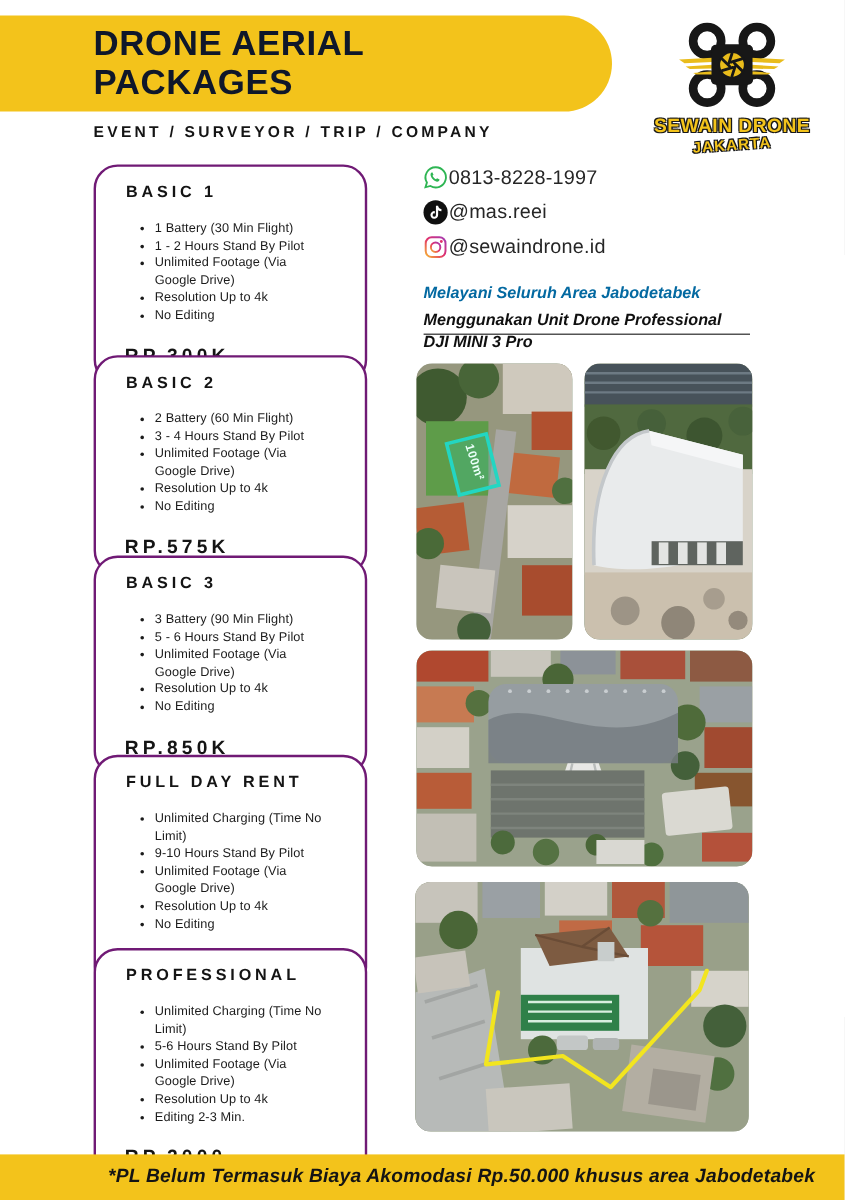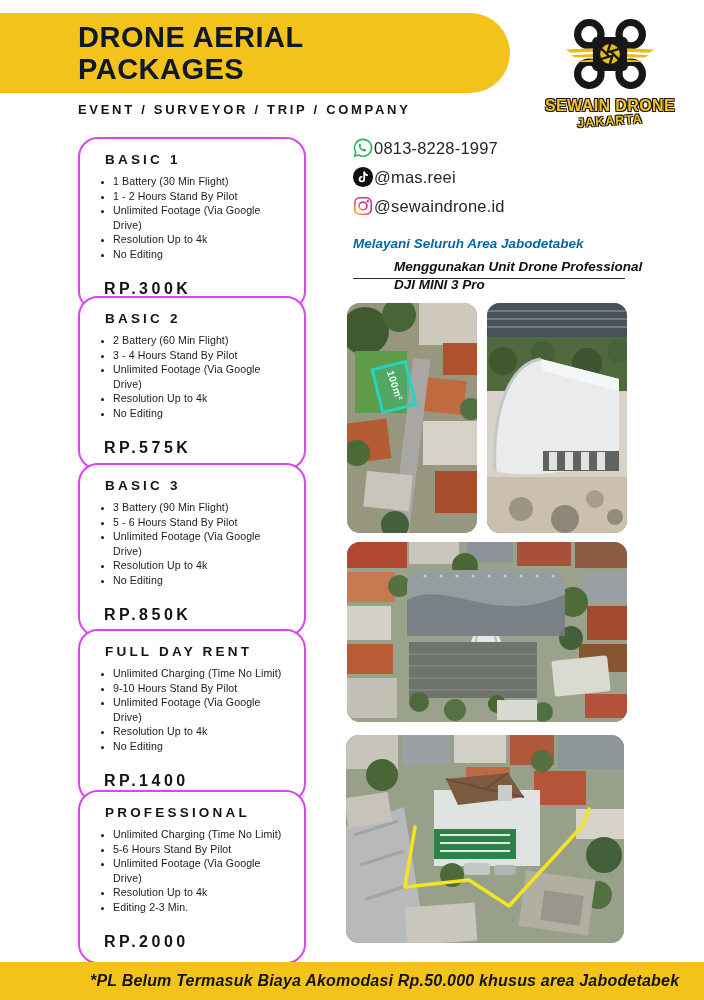"BASIC 1" .card { border: 2px solid #d946ef -> 2px solid #701a75 }
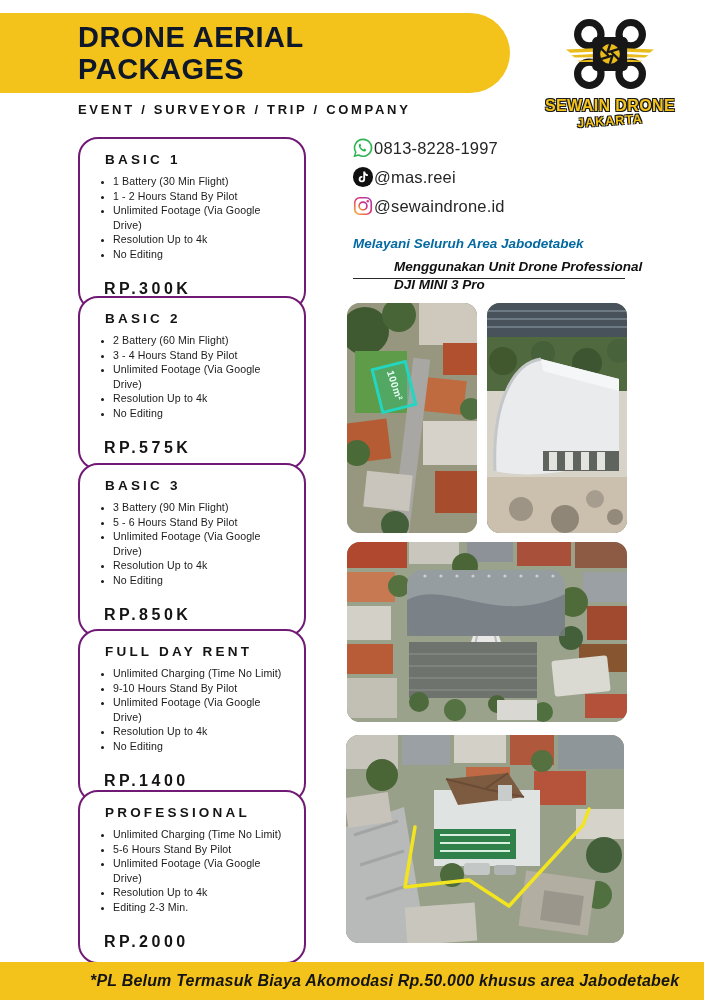"1 Battery (30 Min Flight)" .card ul { margin: 0 -> 16px }
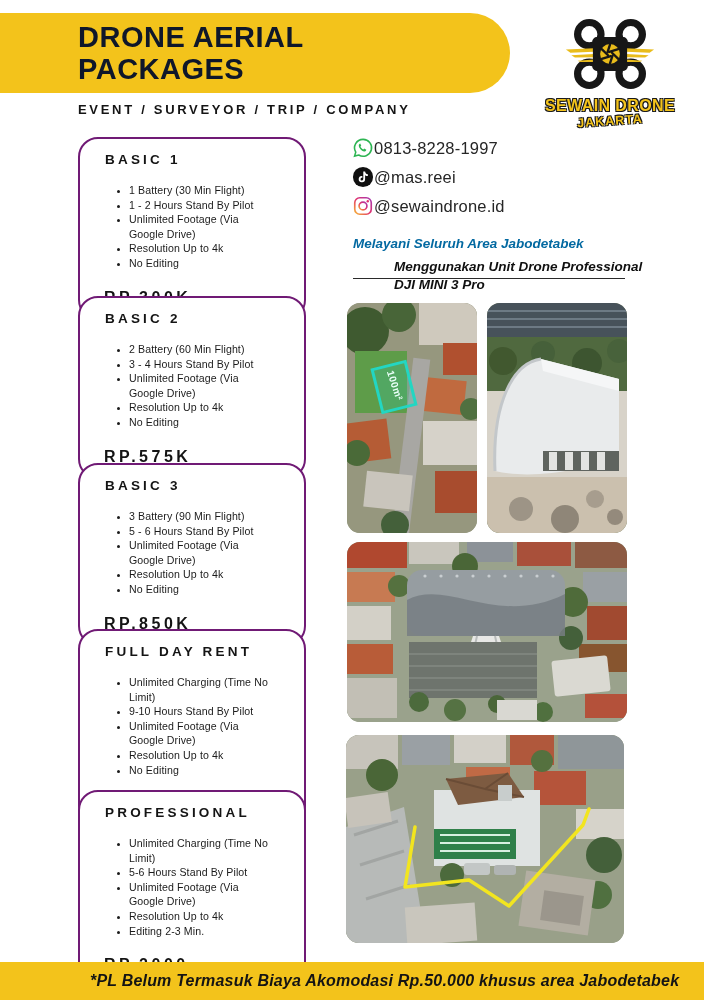"Menggunakan Unit Drone Professional DJI" .equipment { margin-left: 41px -> none }
